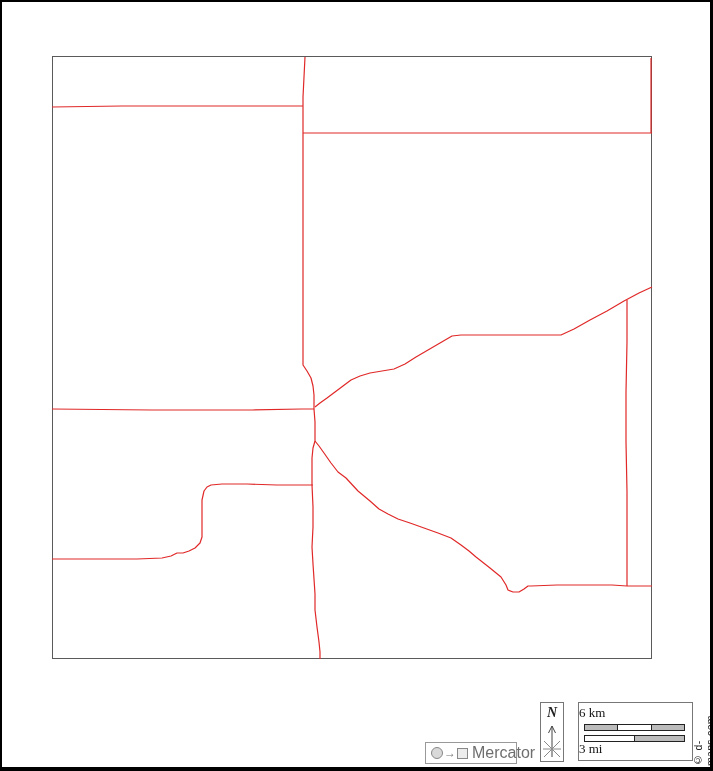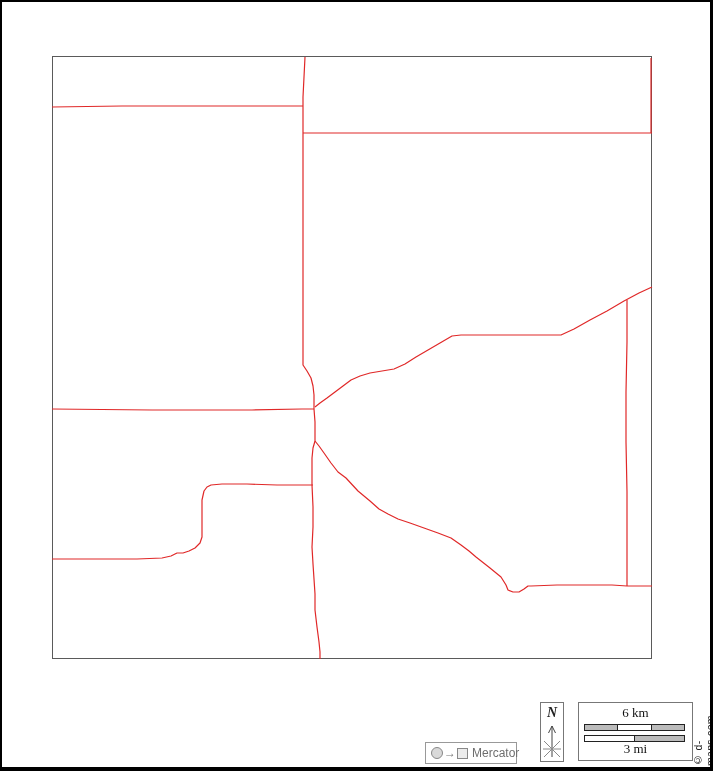"6 km" .scale-label { text-align: center -> left }
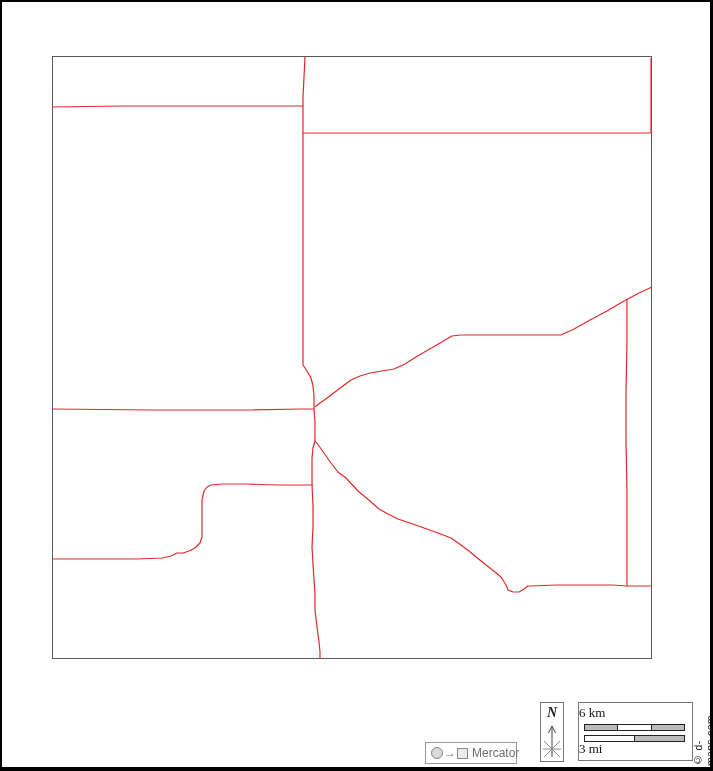"Mercator" #mercator-label { font-size: 12px -> 16px }
